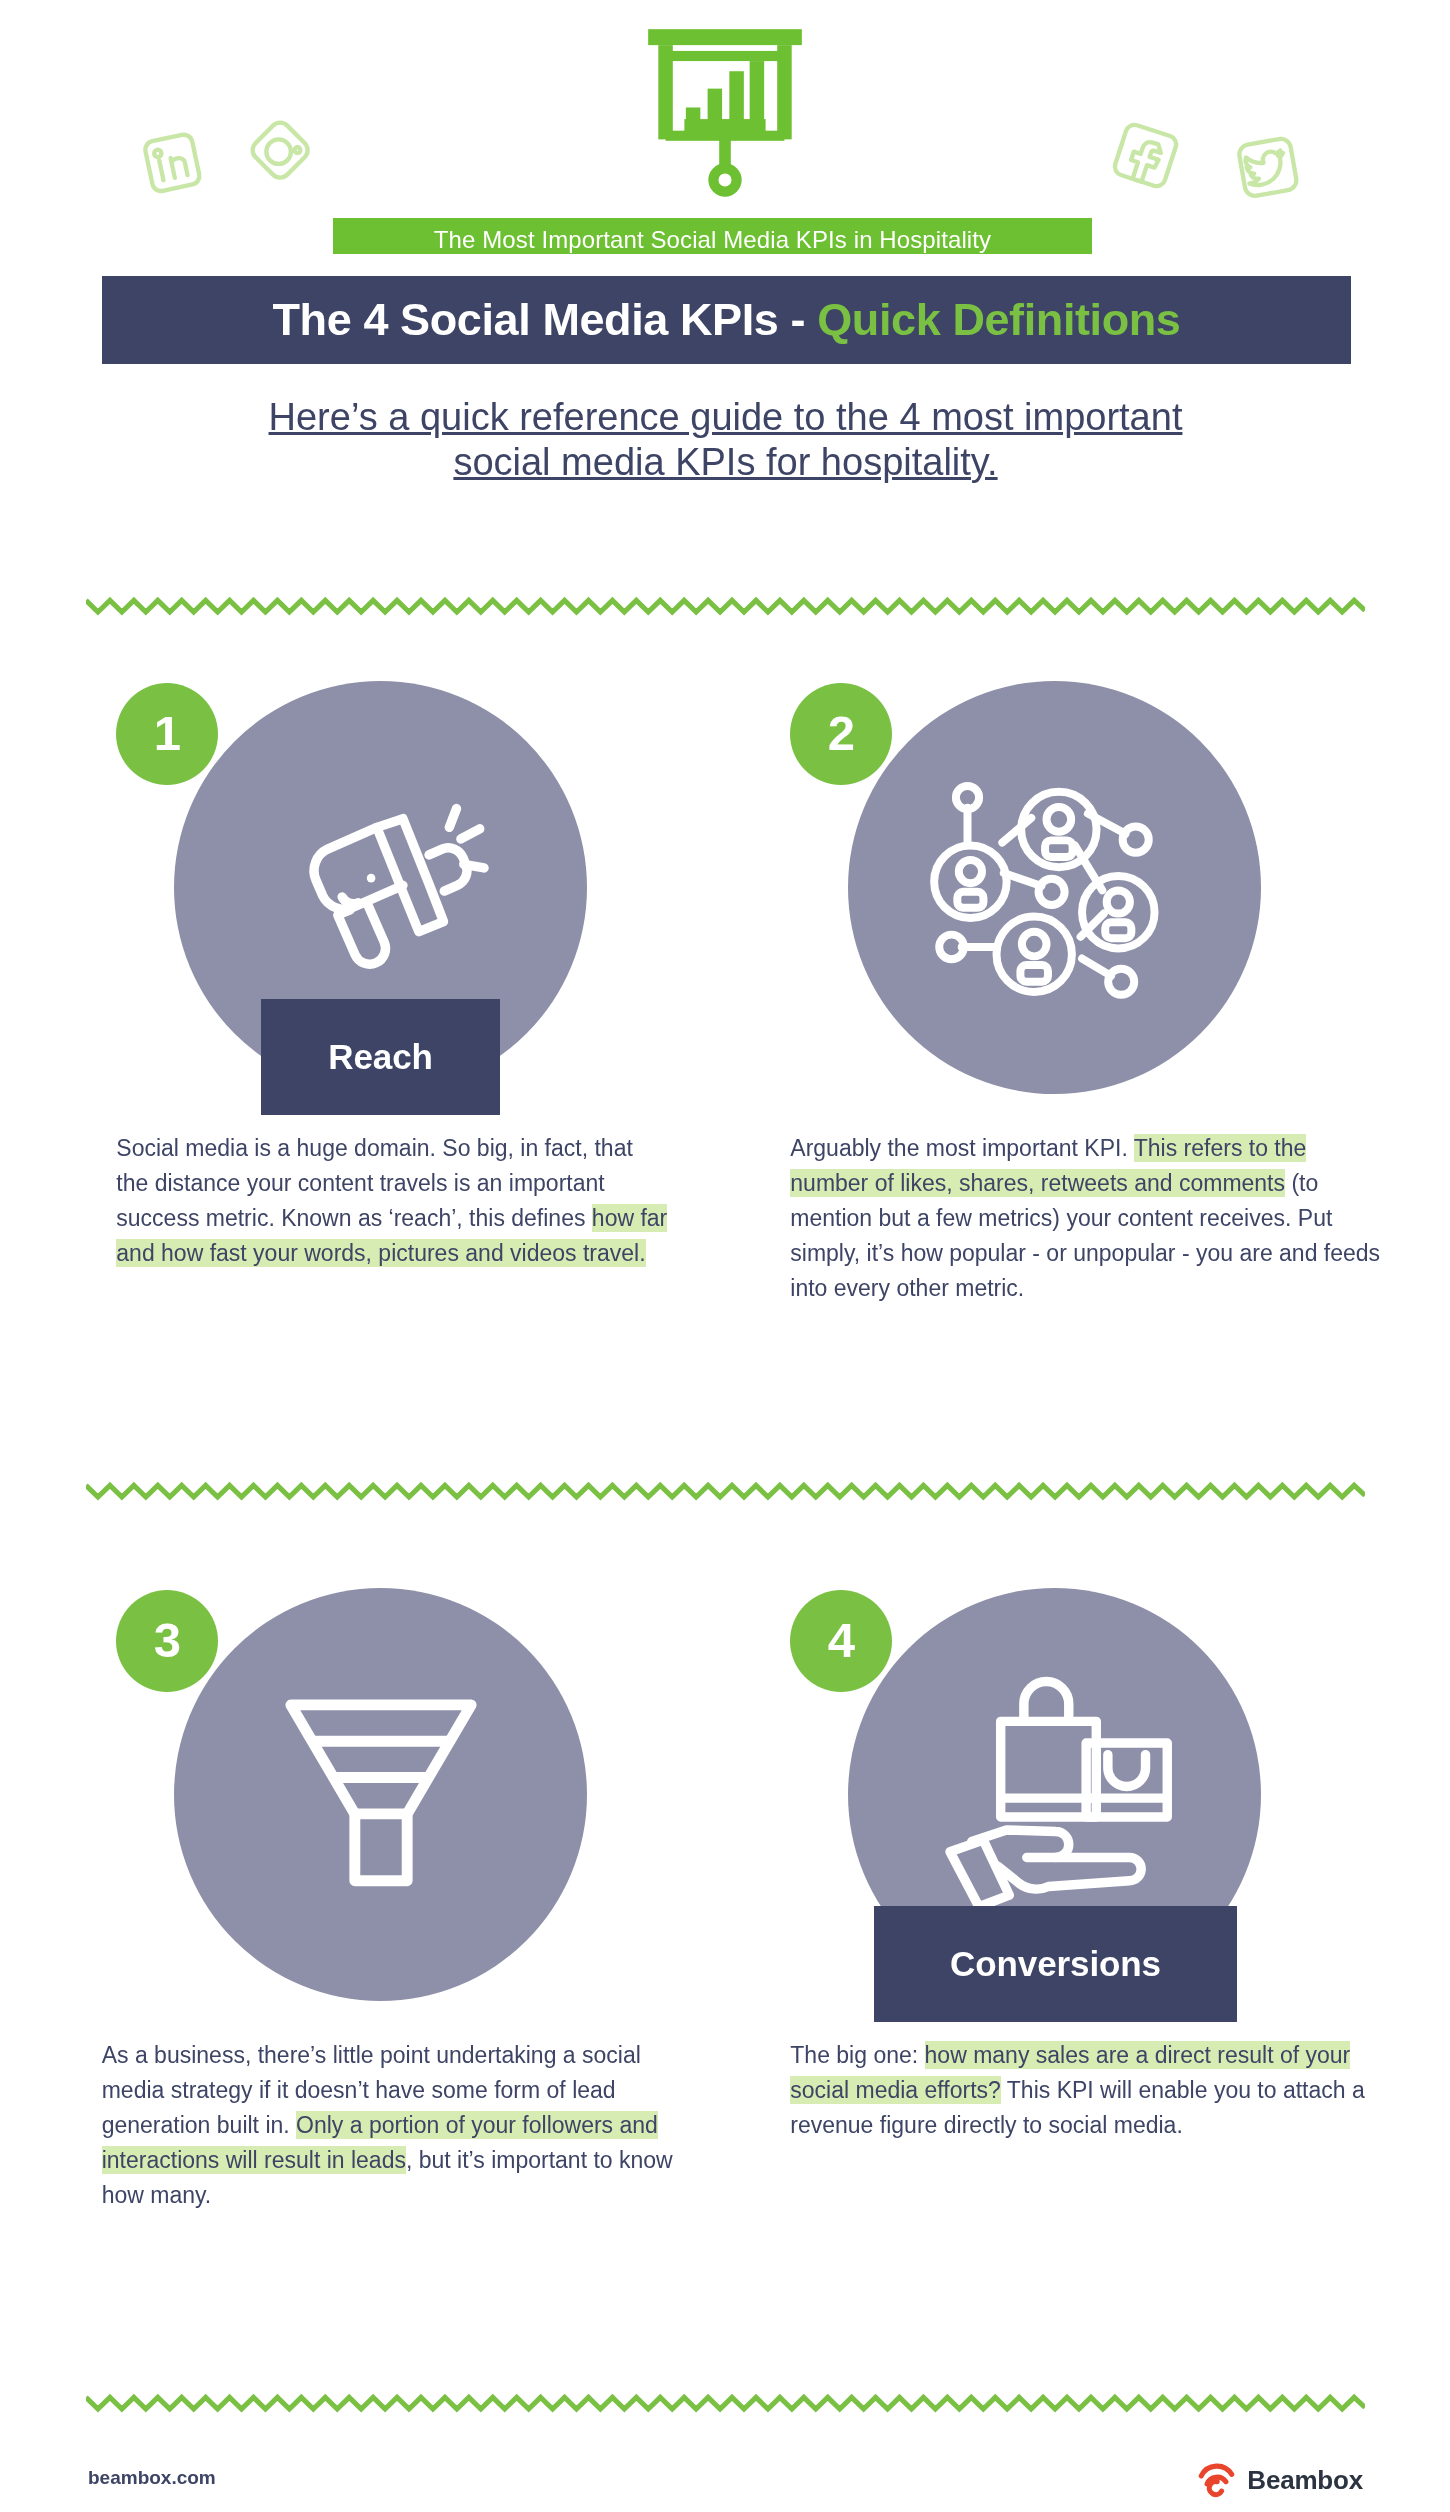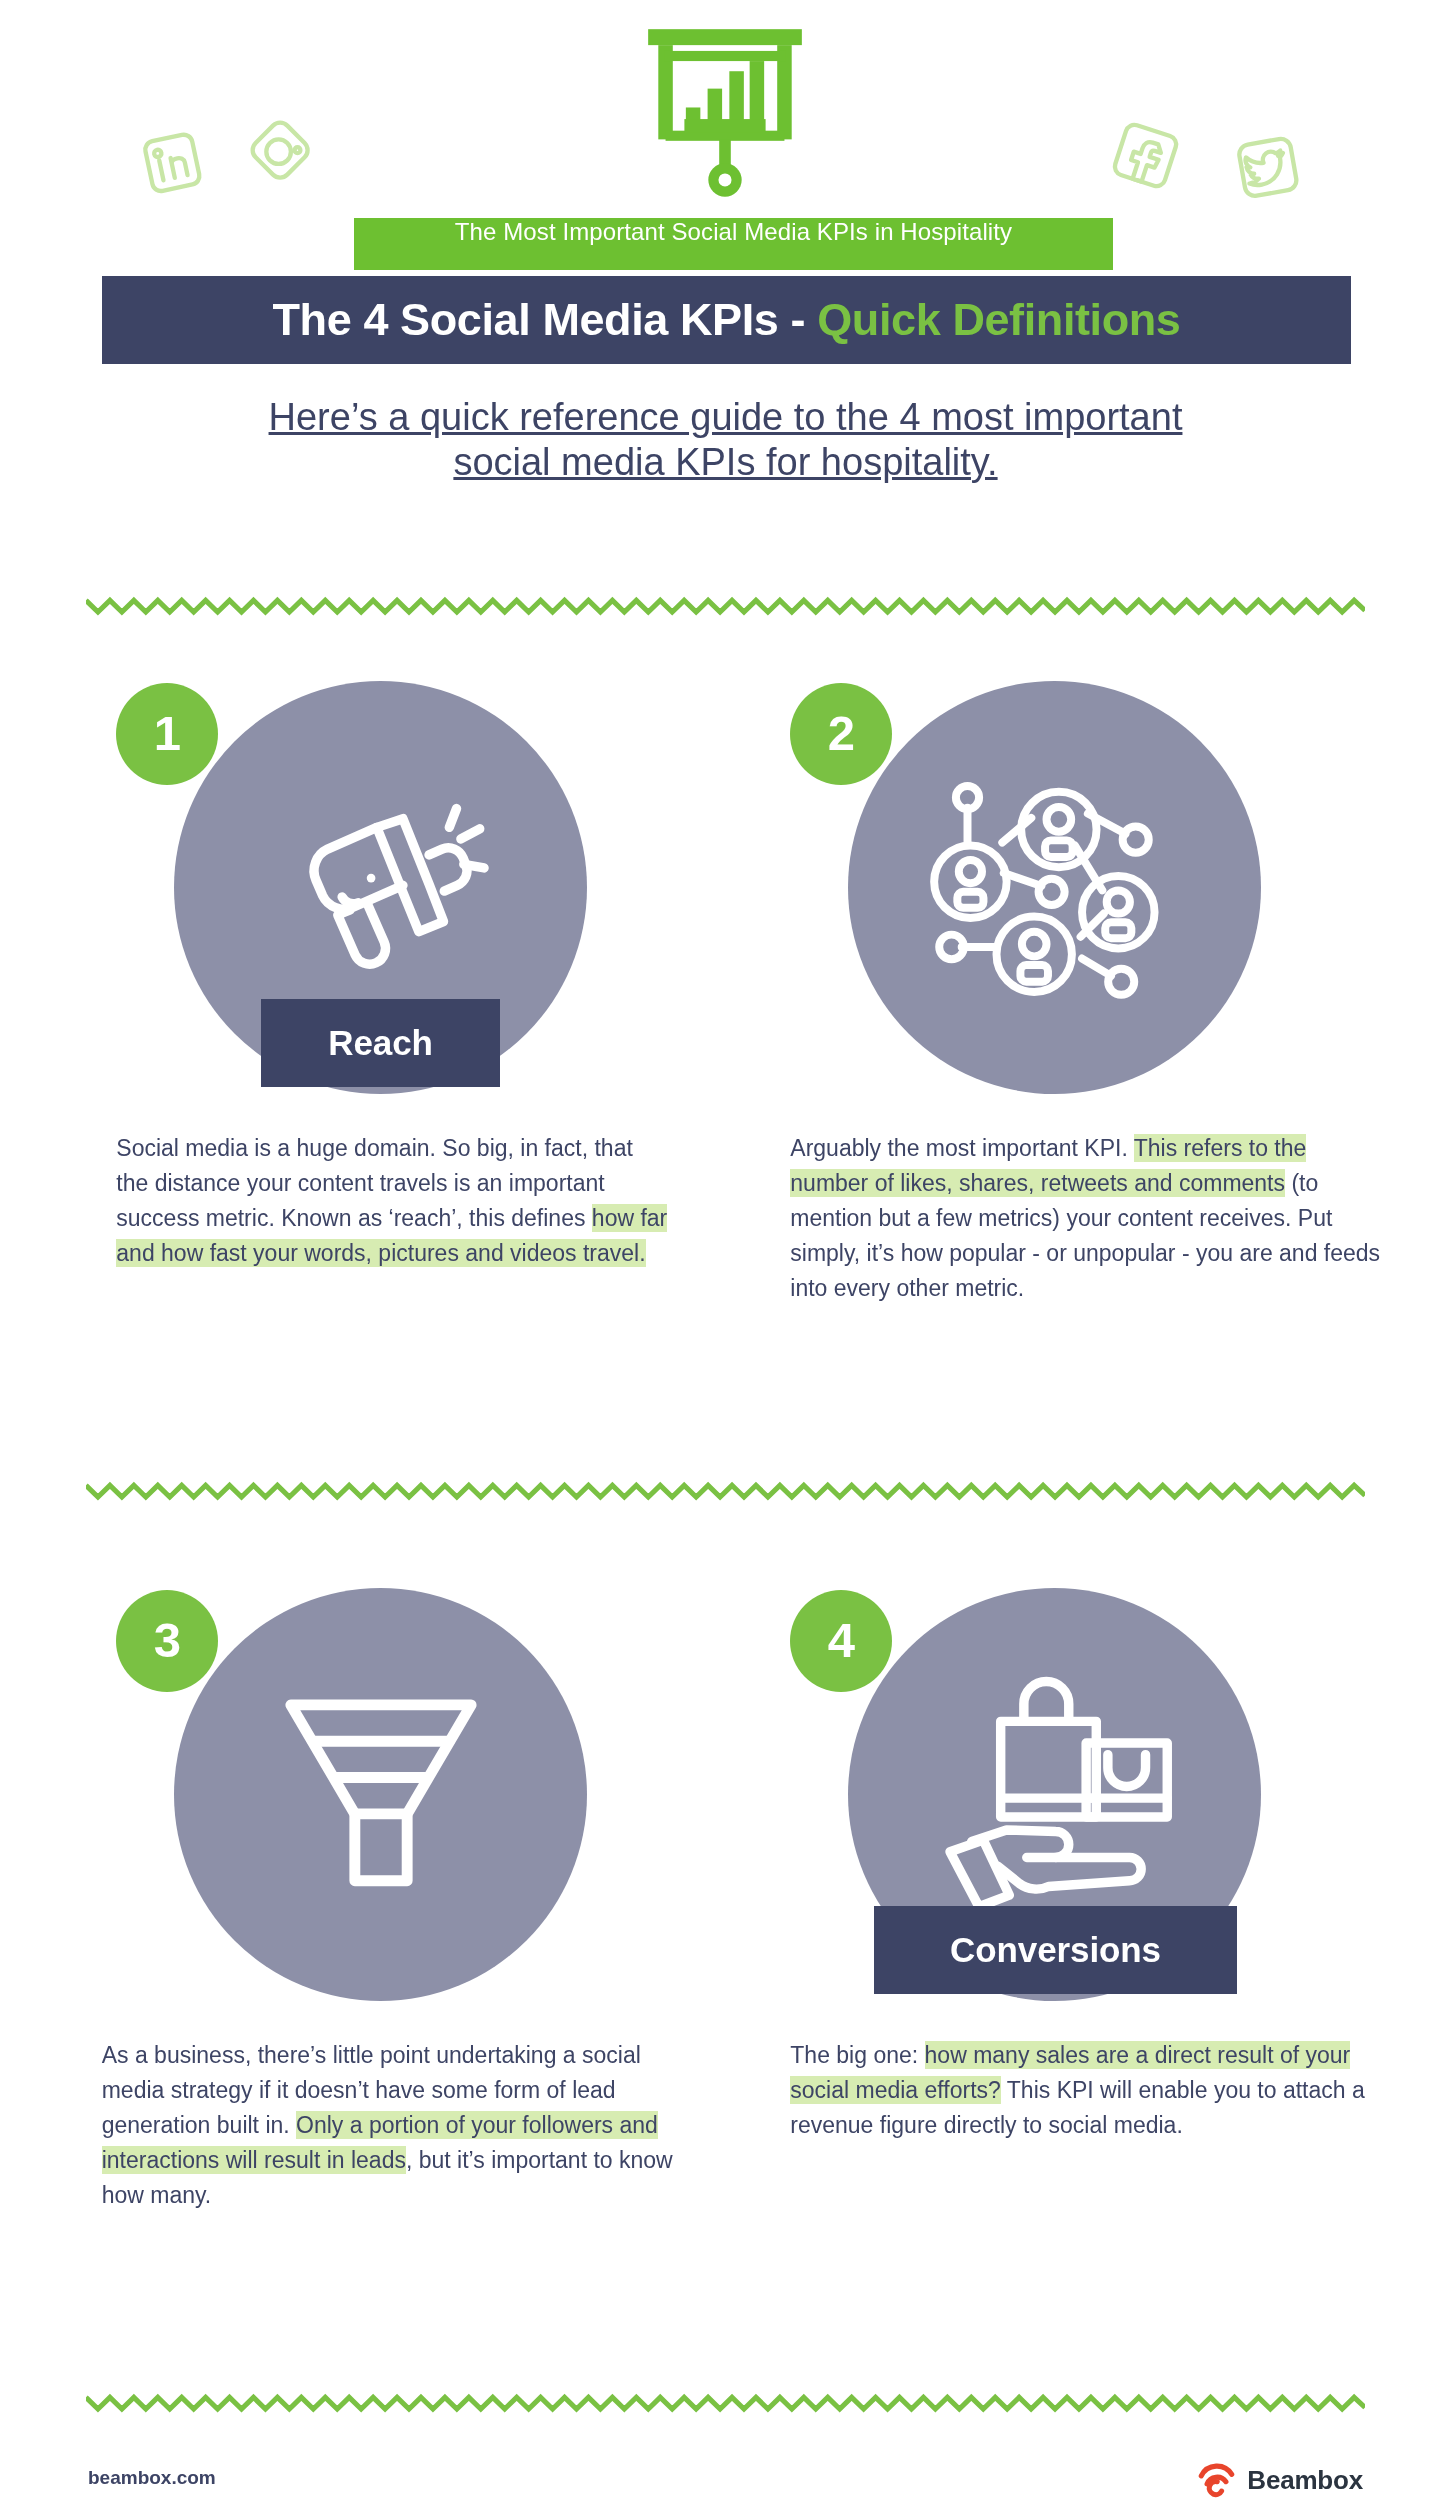"The Most Important Social Media" .eyebrow-bar { align-items: flex-start -> flex-end; height: 52px -> 36px; left: 354px -> 333px }
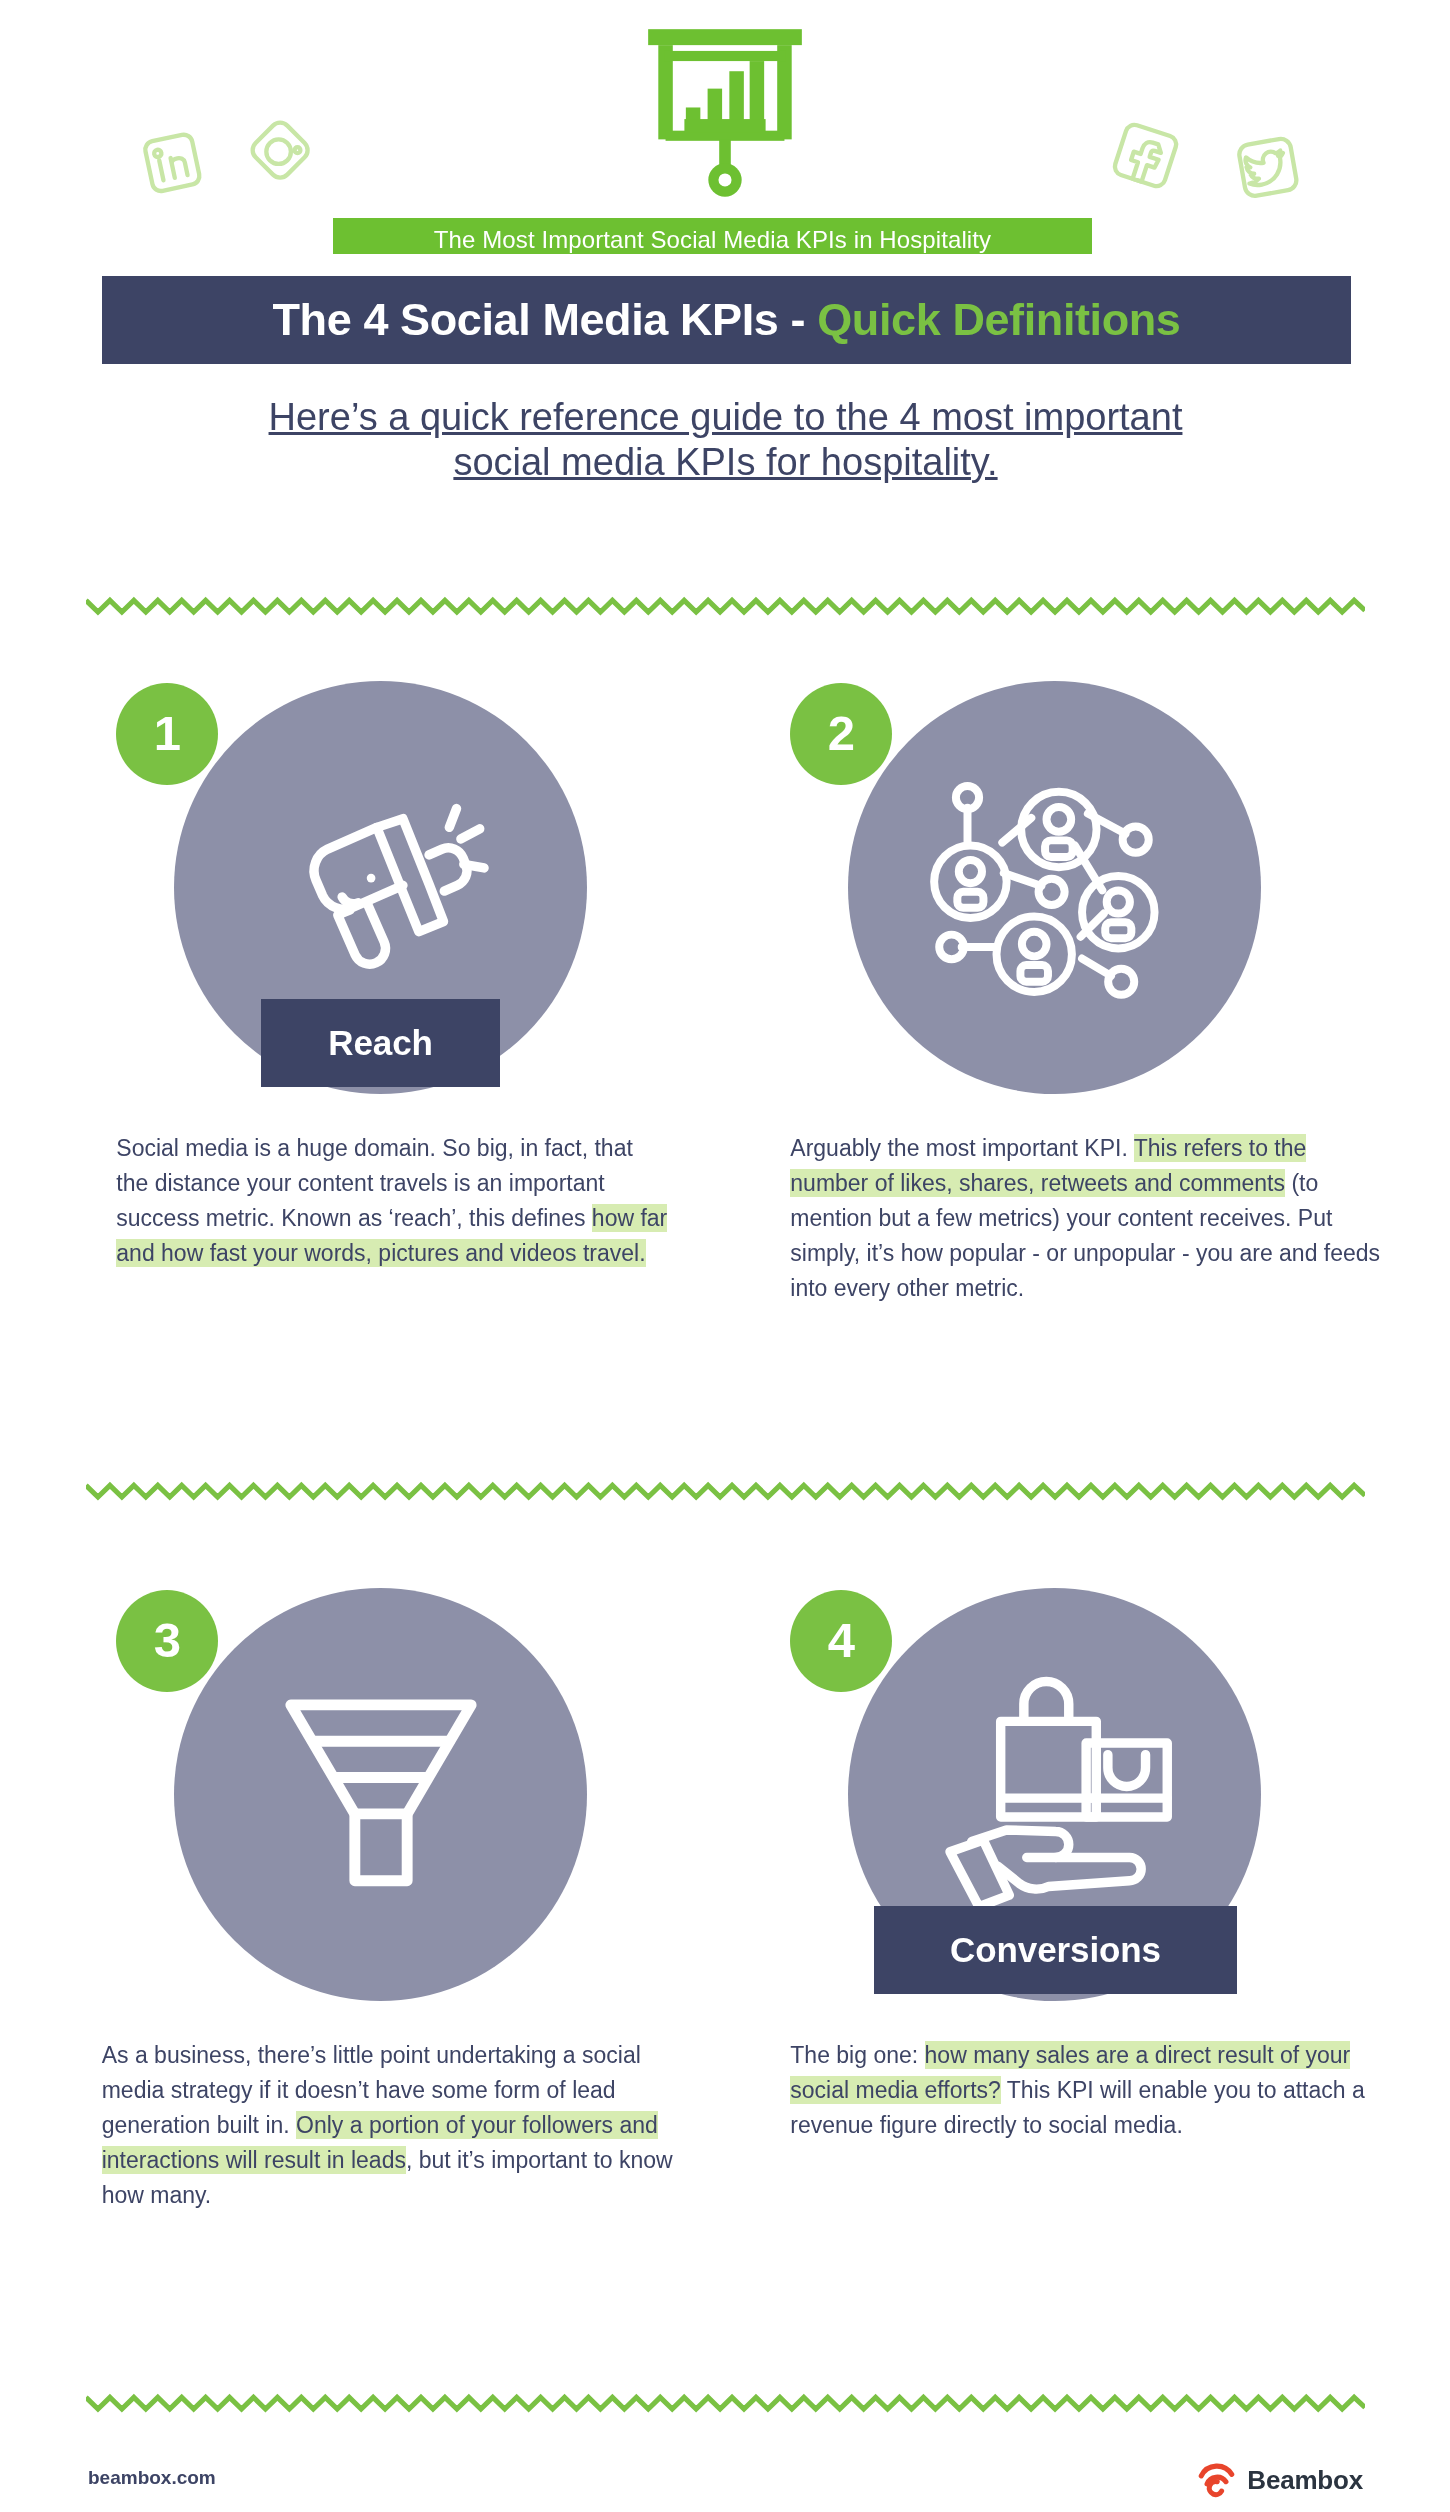"Reach" .label-bar { height: 88px -> 116px }
